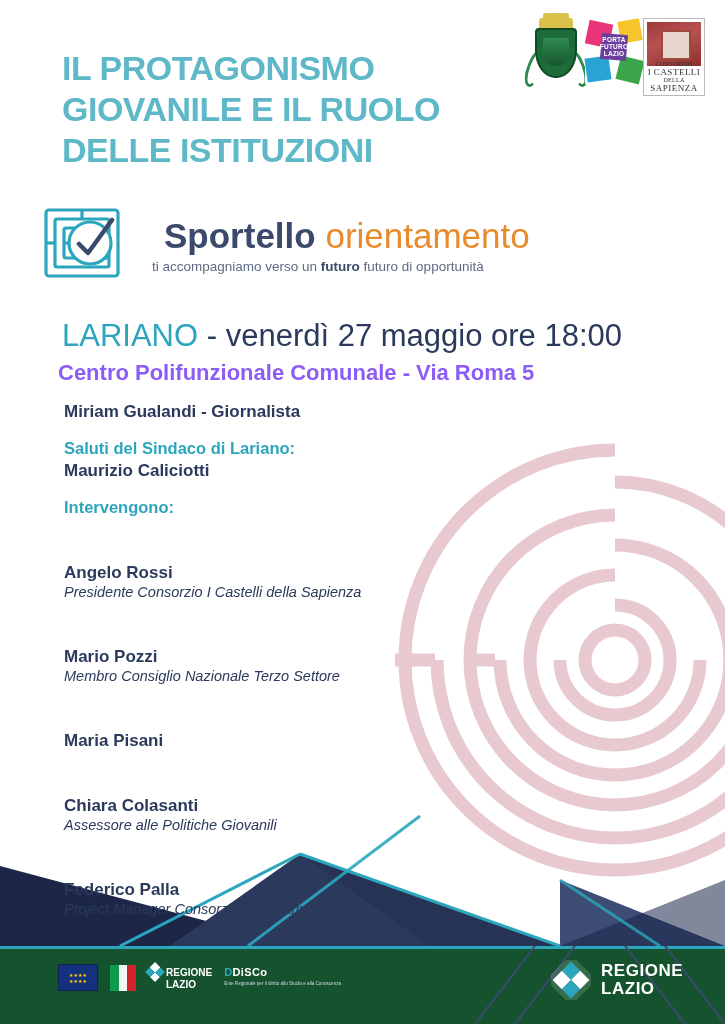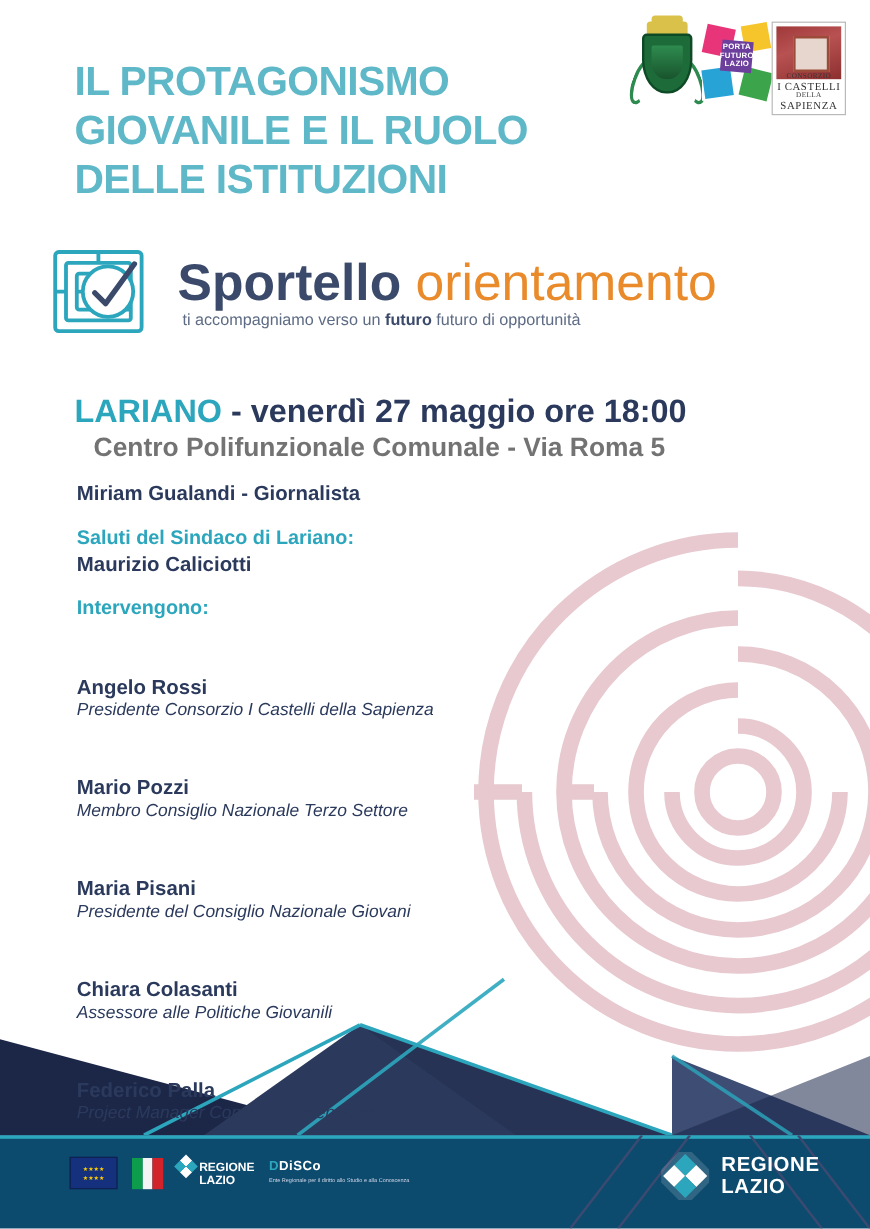"Sportello orientamento" .sportello-title { font-size: 43px -> 35px; margin-left: none -> 16px }
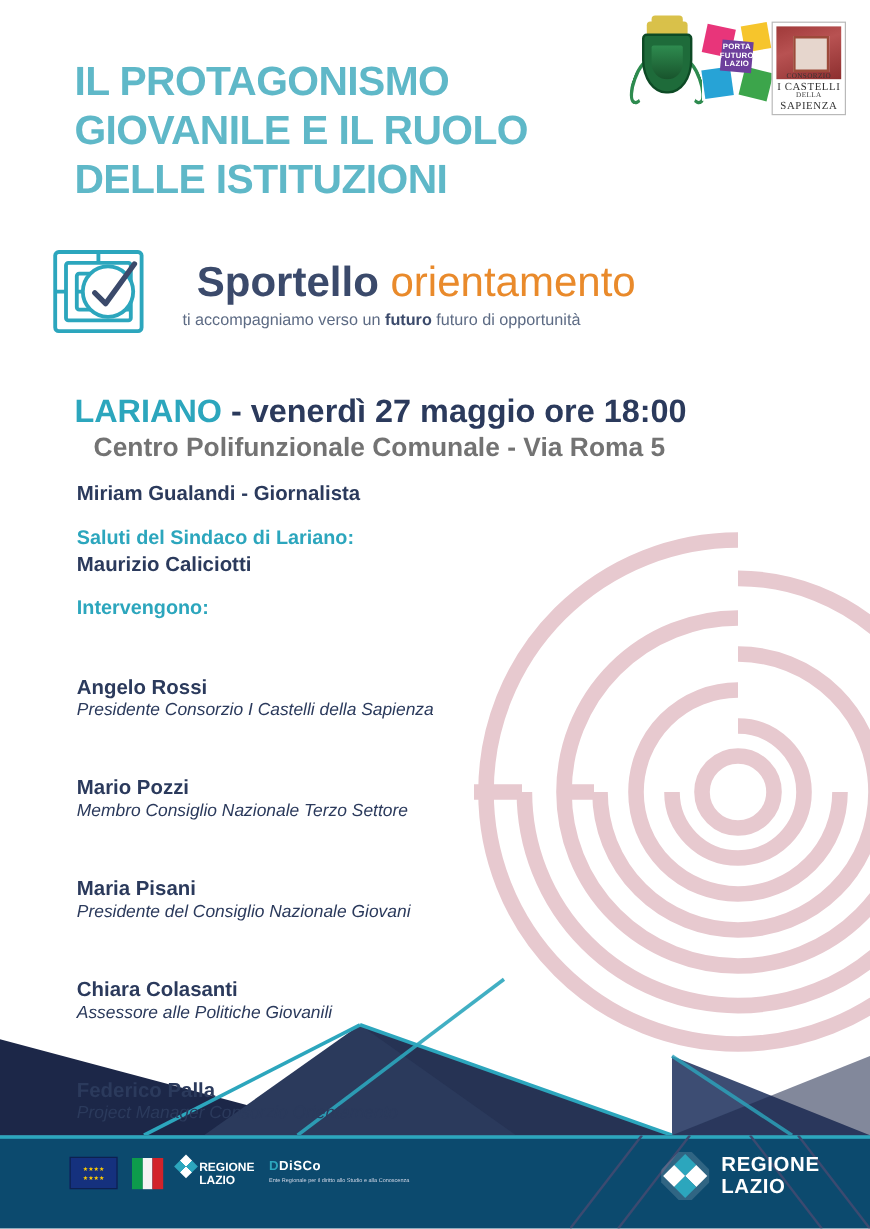"LARIANO - venerdì 27 maggio" .place-line { font-size: 27px -> 31px; font-weight: bold -> normal; top: 328px -> 318px }
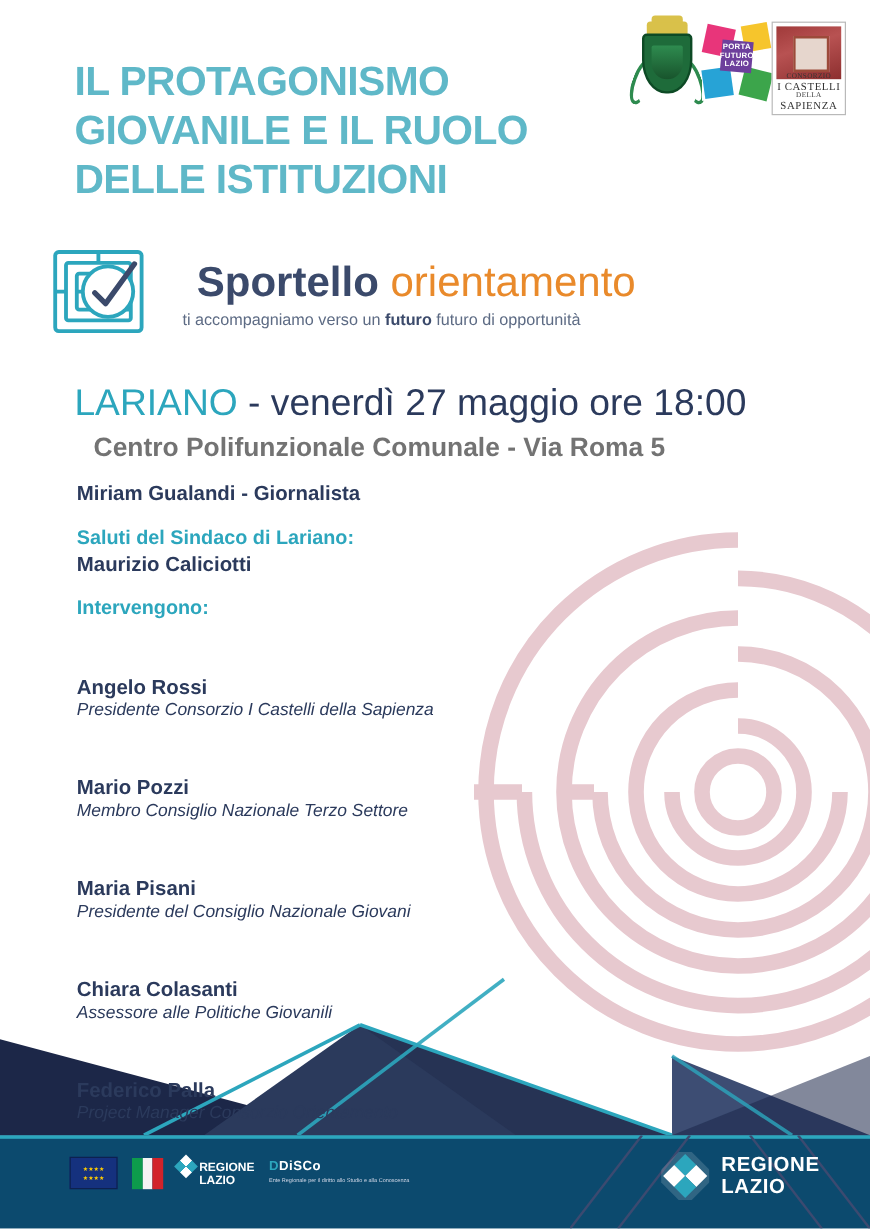"Centro Polifunzionale Comunale - Via" .venue-line { color: #737373 -> #8b5cf6; left: 78px -> 58px }
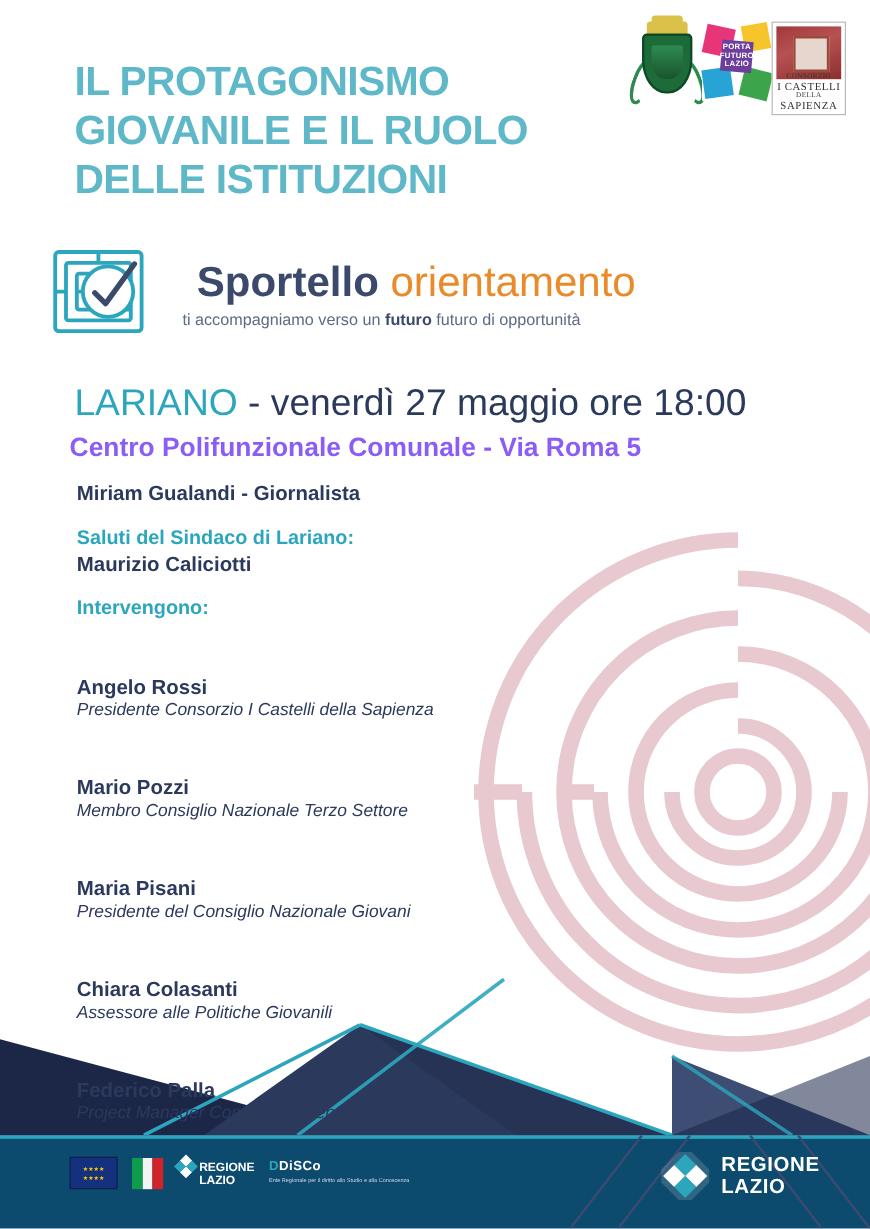"Presidente del Consiglio Nazionale" div.role { html: <div>Presidente del Consiglio Nazionale Giovani</div> -> none }
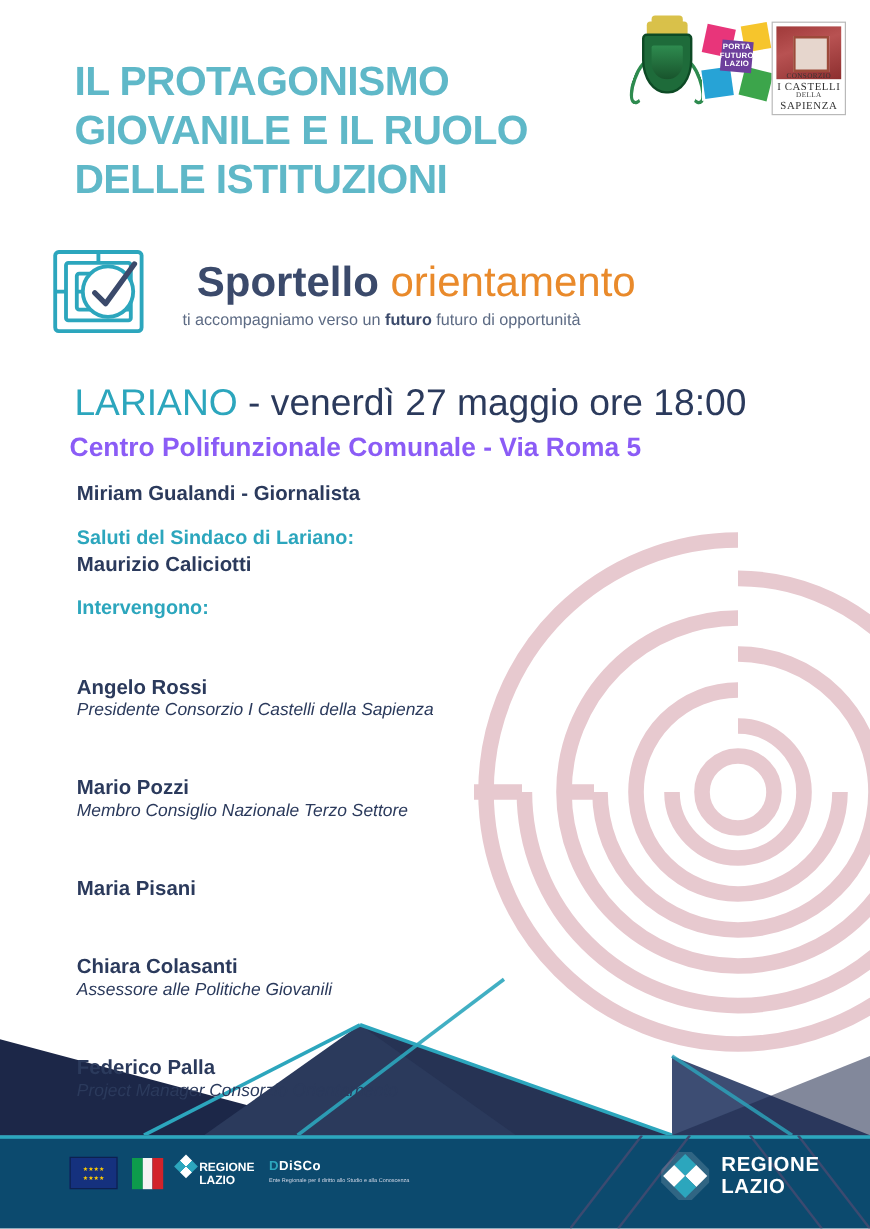"REGIONE" .footer { background: #0c4a6e -> #14532d }
